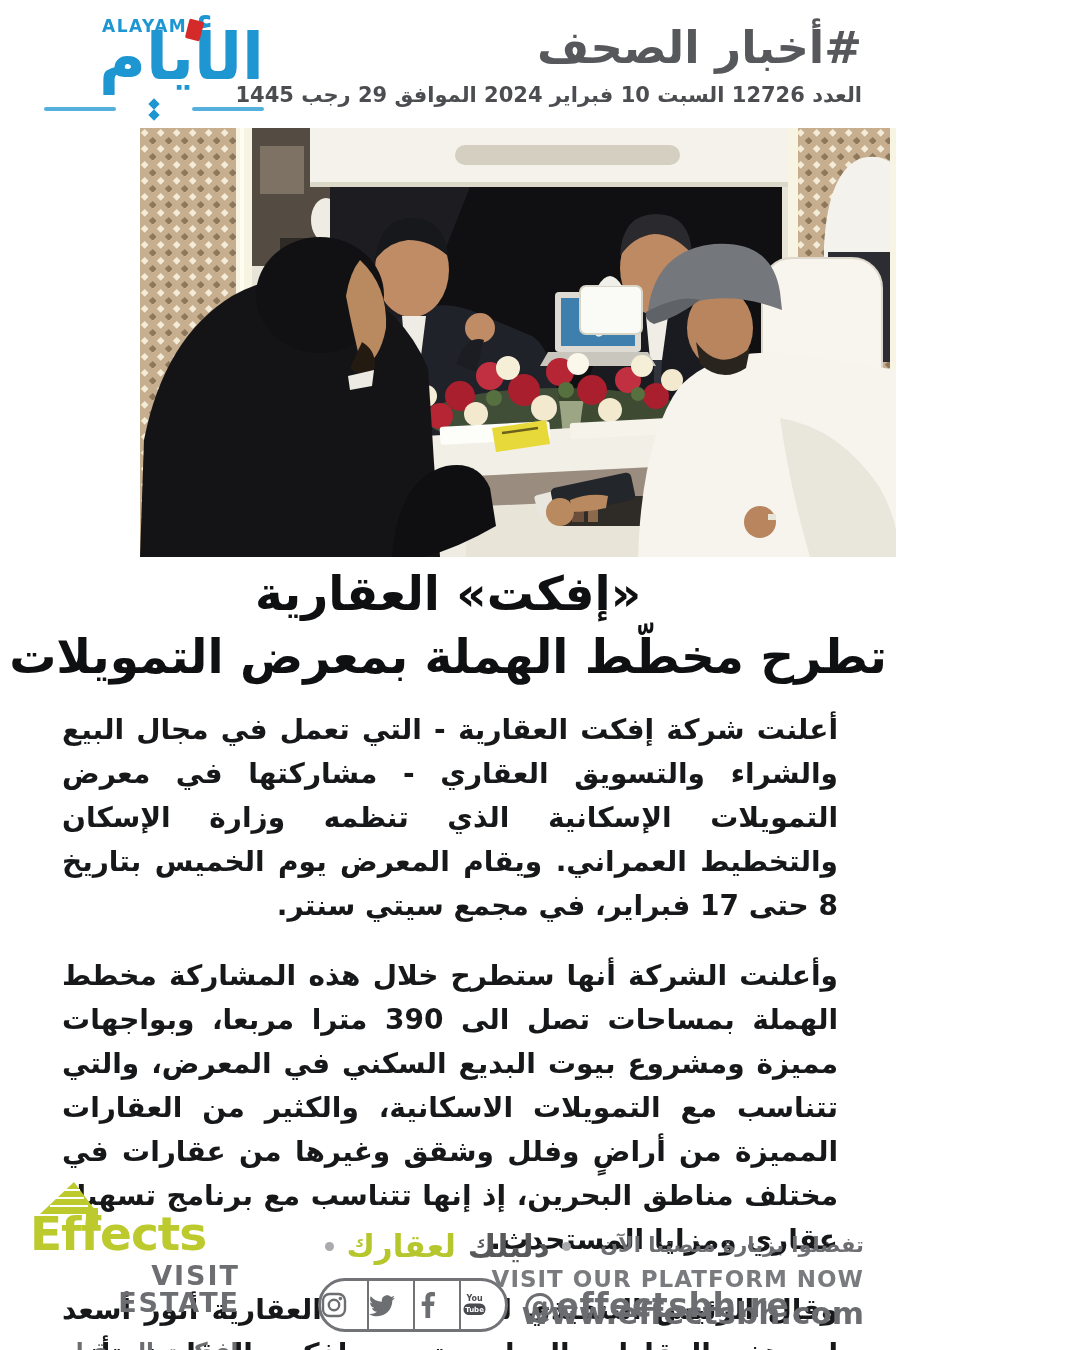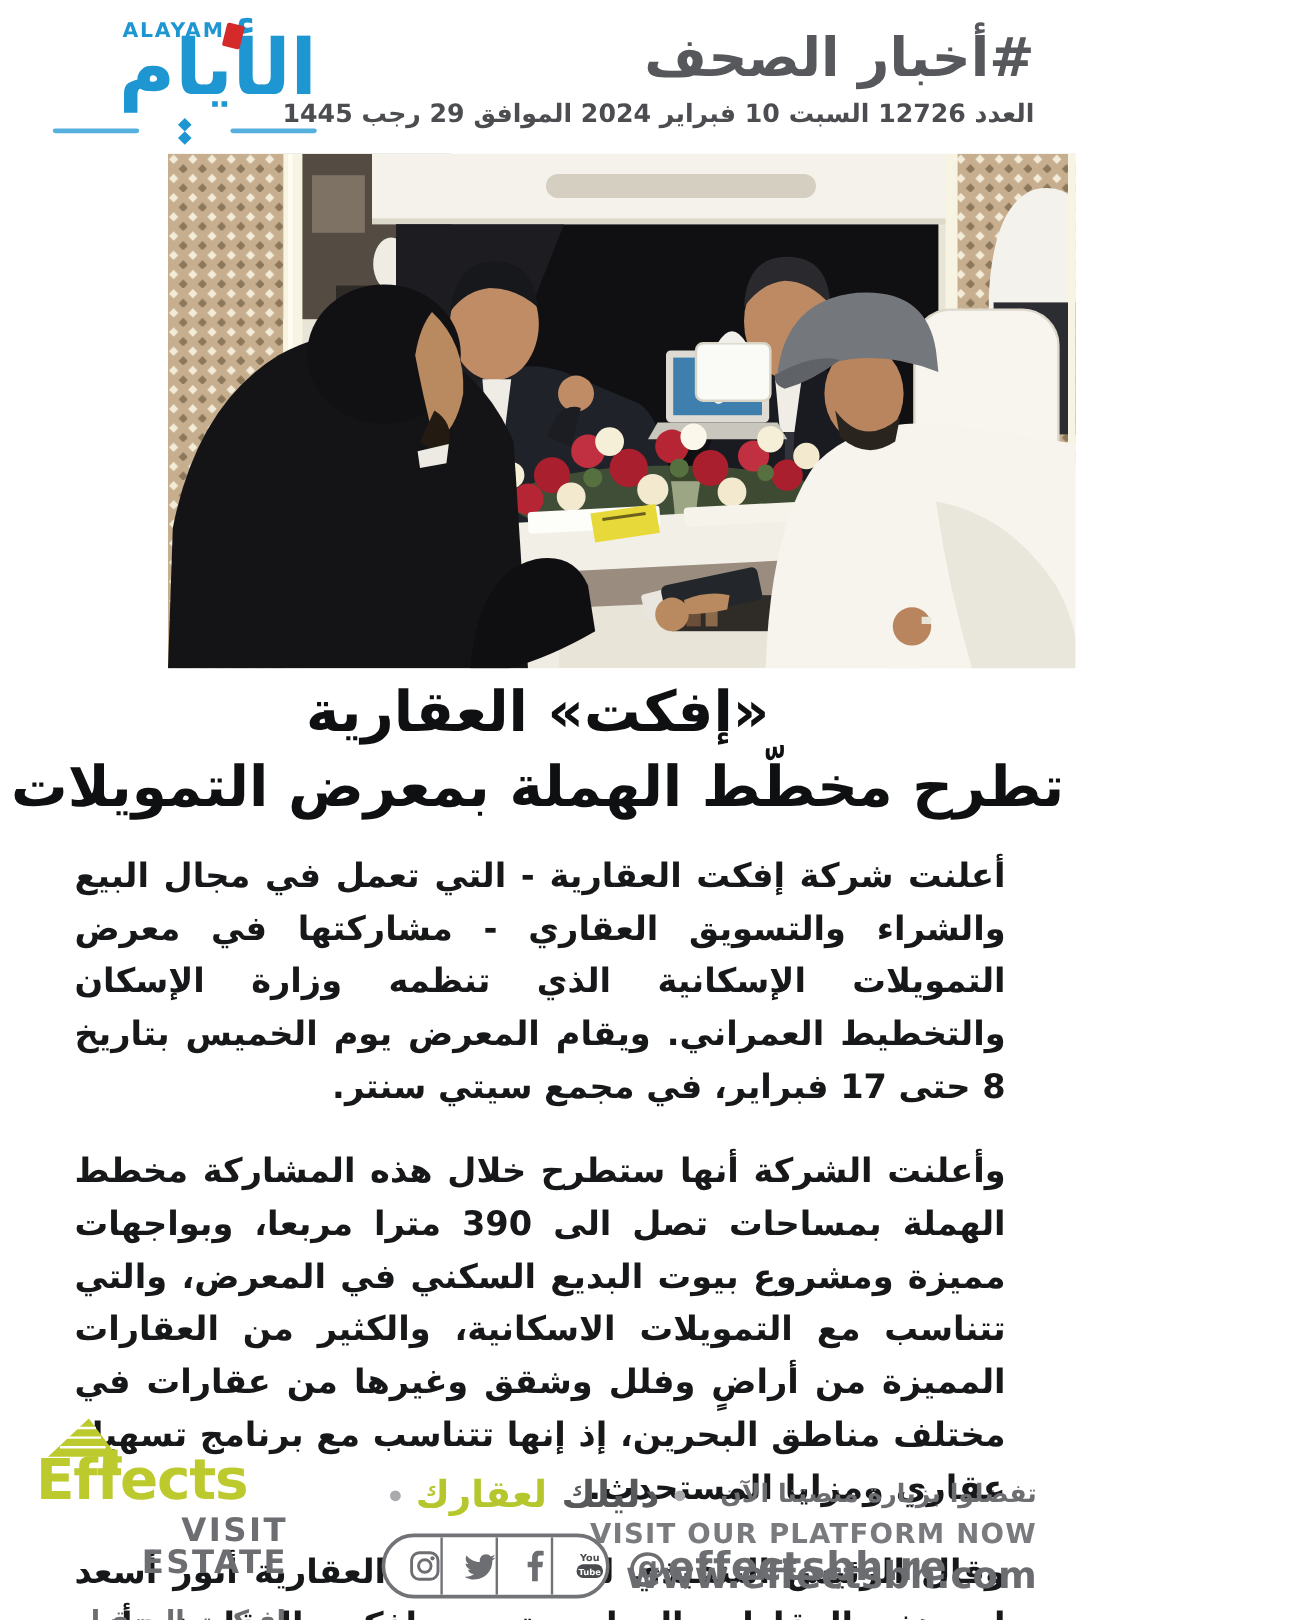"You" .social-cell { justify-content: flex-end -> flex-start }
